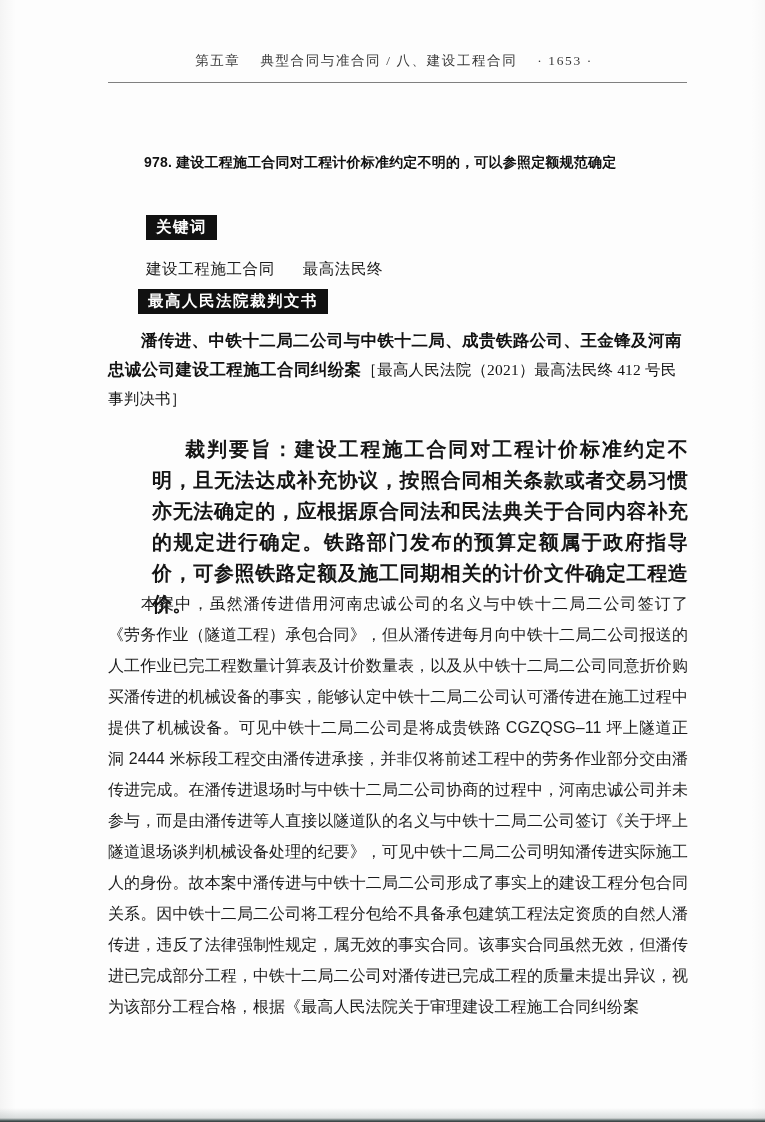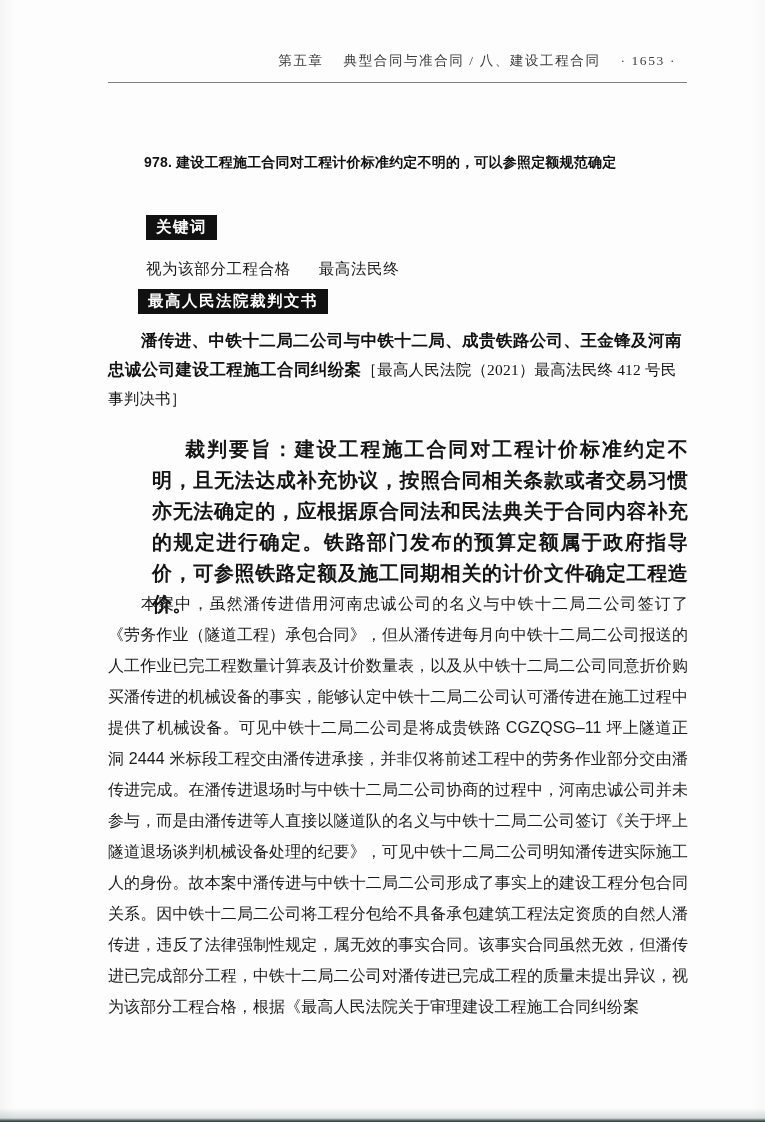"第五章 典型合同与准合同 / 八、建设工程合同 ·" .runhead { left: 96px -> 104px; text-align: right -> center }
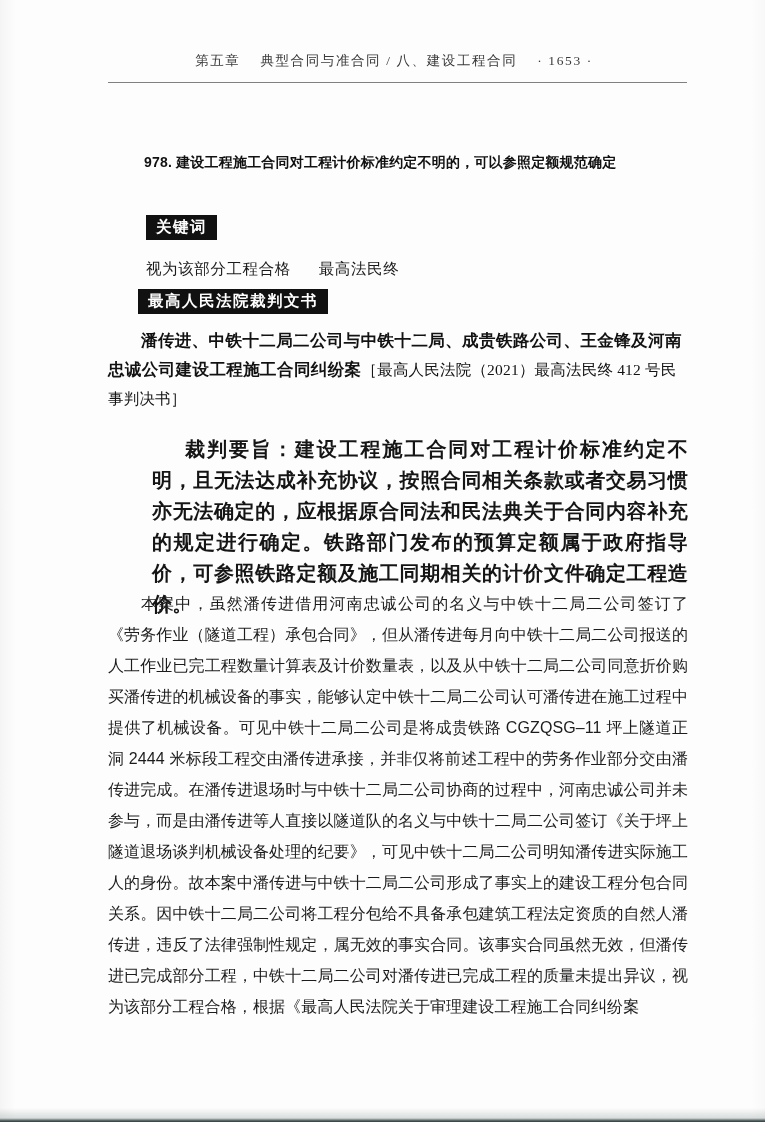"视为该部分工程合格" span { text: 视为该部分工程合格 -> 建设工程施工合同 }
